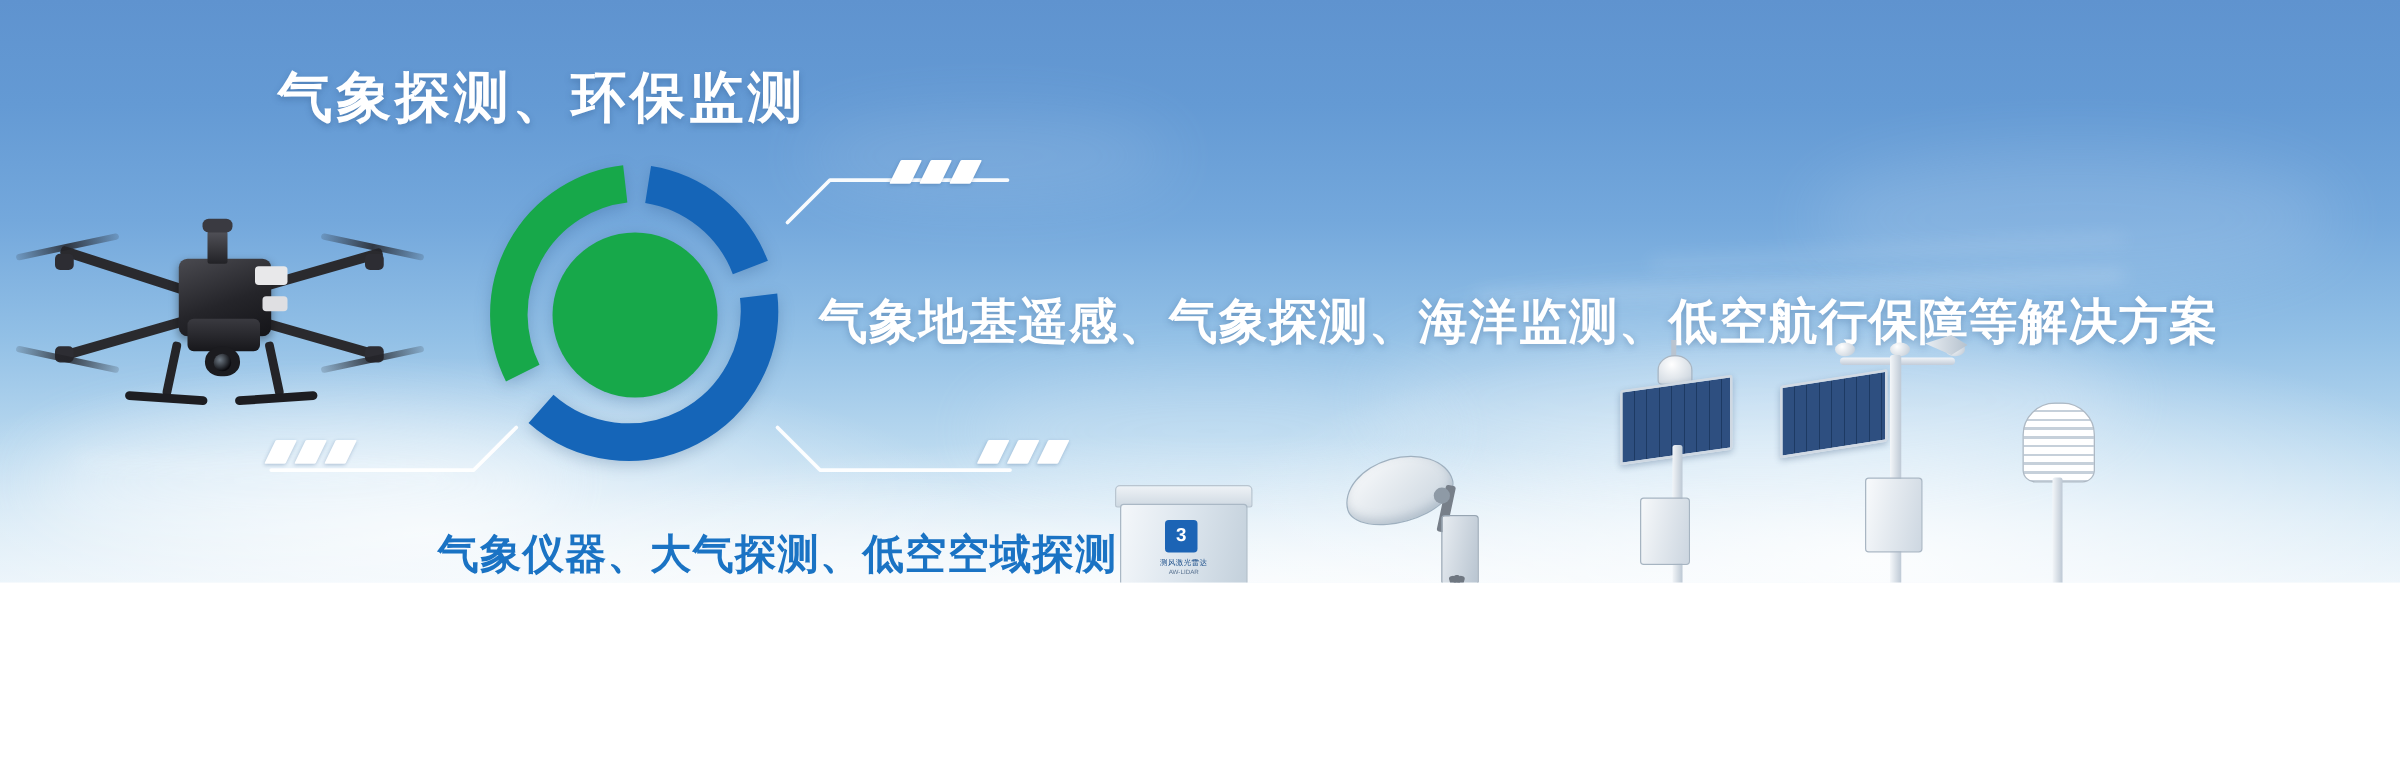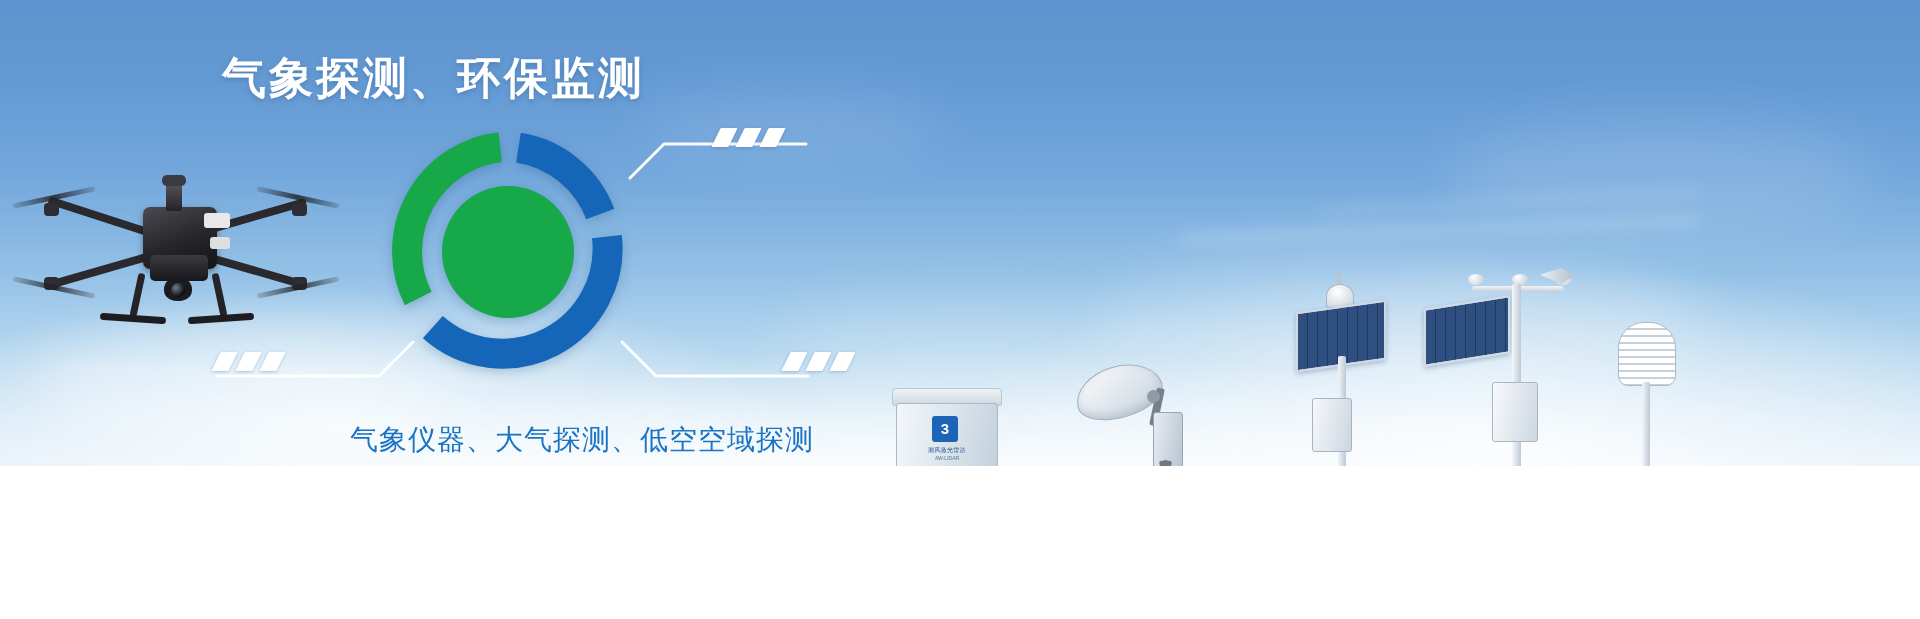"气象地基遥感、气象探测、海洋监测、低空航行保障等解决方案" div.label-main { html: none -> <div>气象地基遥感、气象探测、海洋监测、低空航行保障等解决方案</div> }
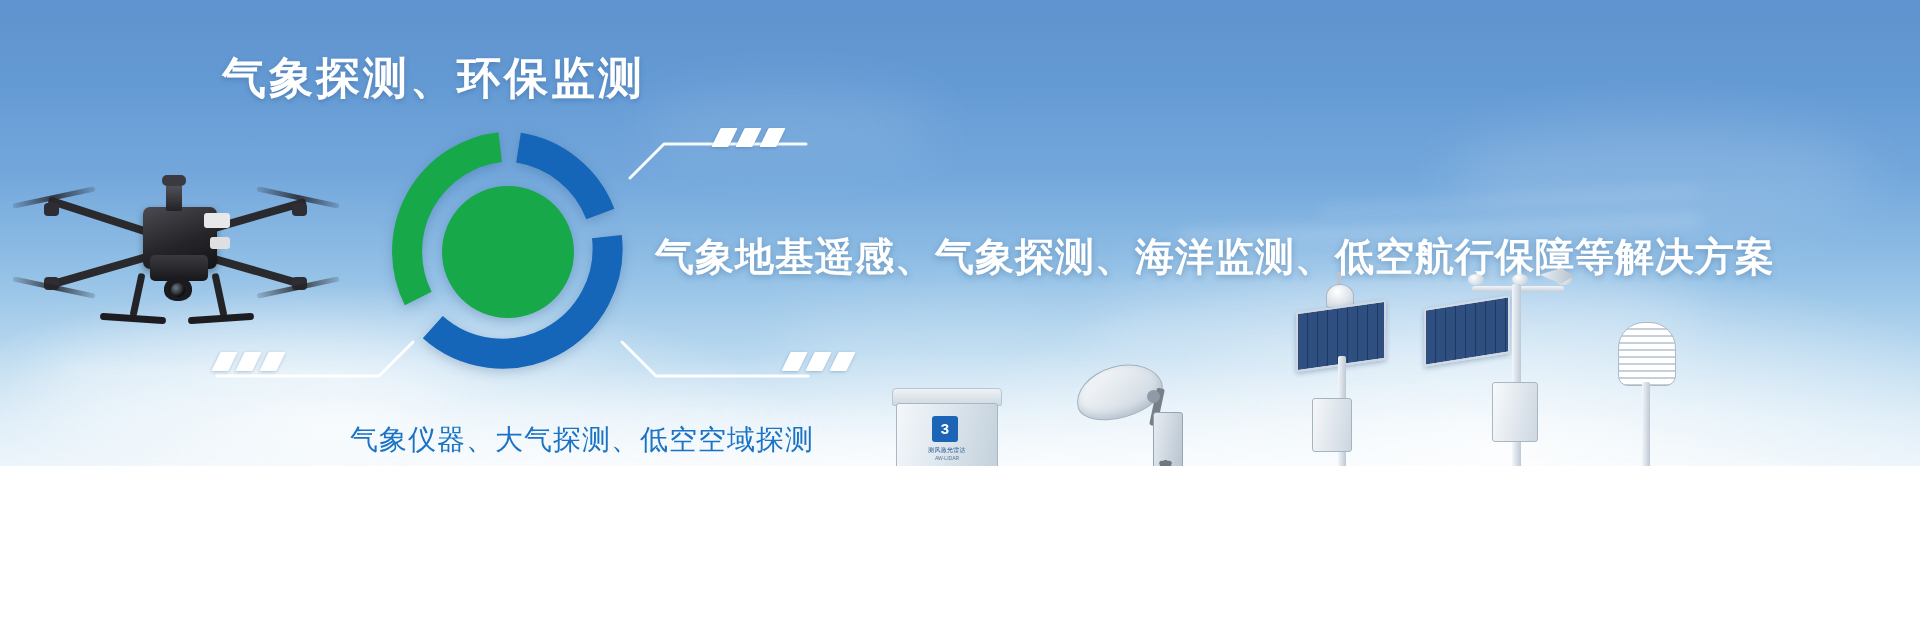"气象仪器、大气探测、低空空域探测" .label-bottom { font-size: 28px -> 33px; font-weight: normal -> bold }
